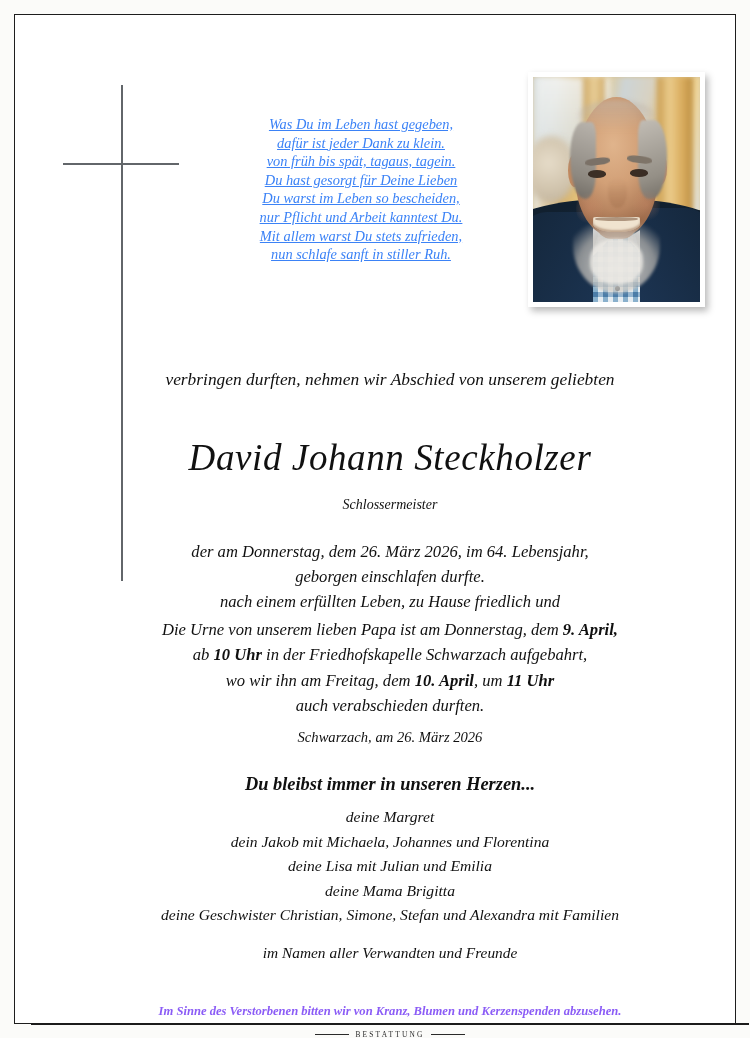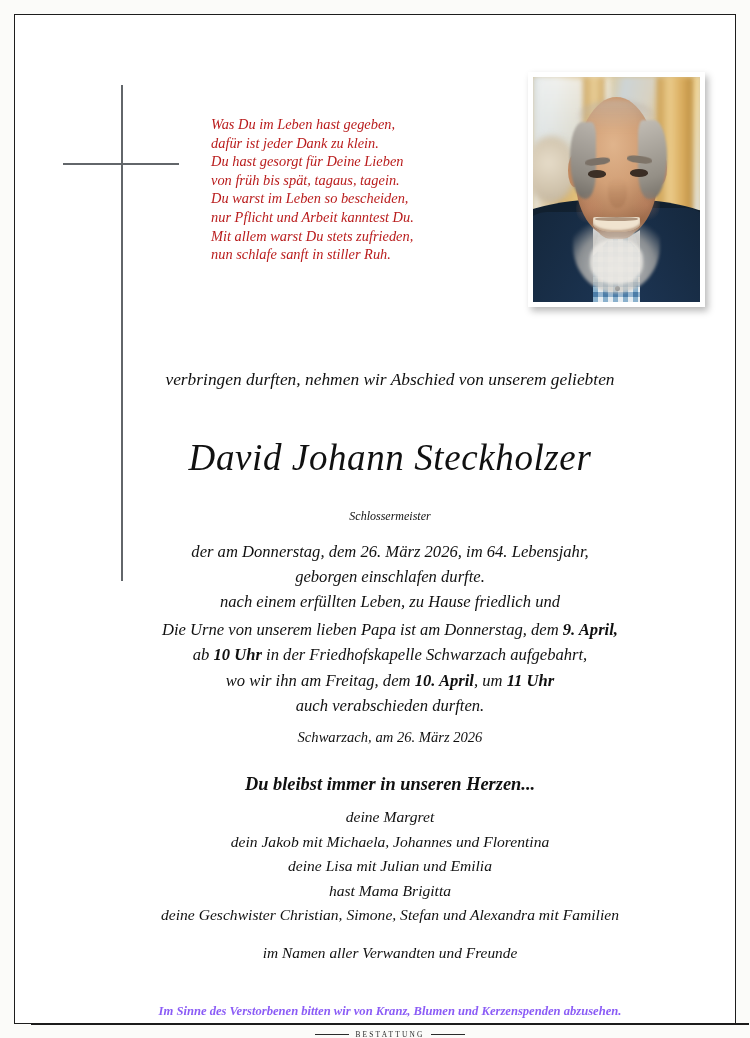"Was Du im Leben hast" #poem { color: #b91c1c -> #3b82f6; text-align: none -> center; text-decoration: none -> underline }
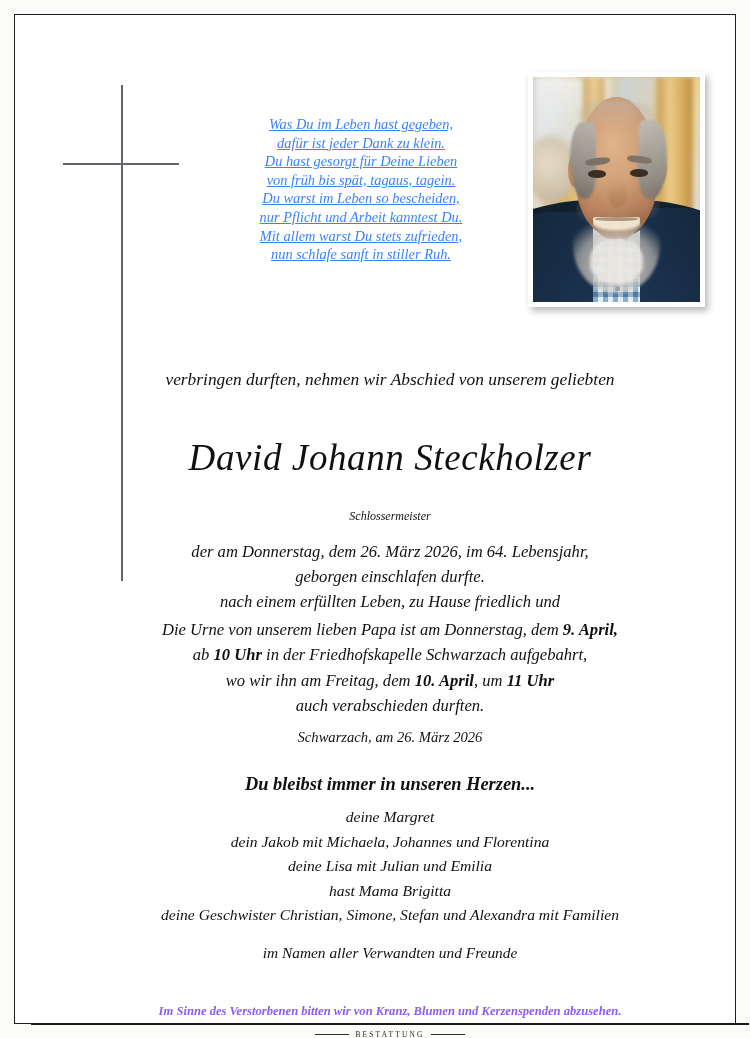"Du hast gesorgt für Deine" span.ln { order: before "von früh bis spät, tagaus," -> after "von früh bis spät, tagaus," }
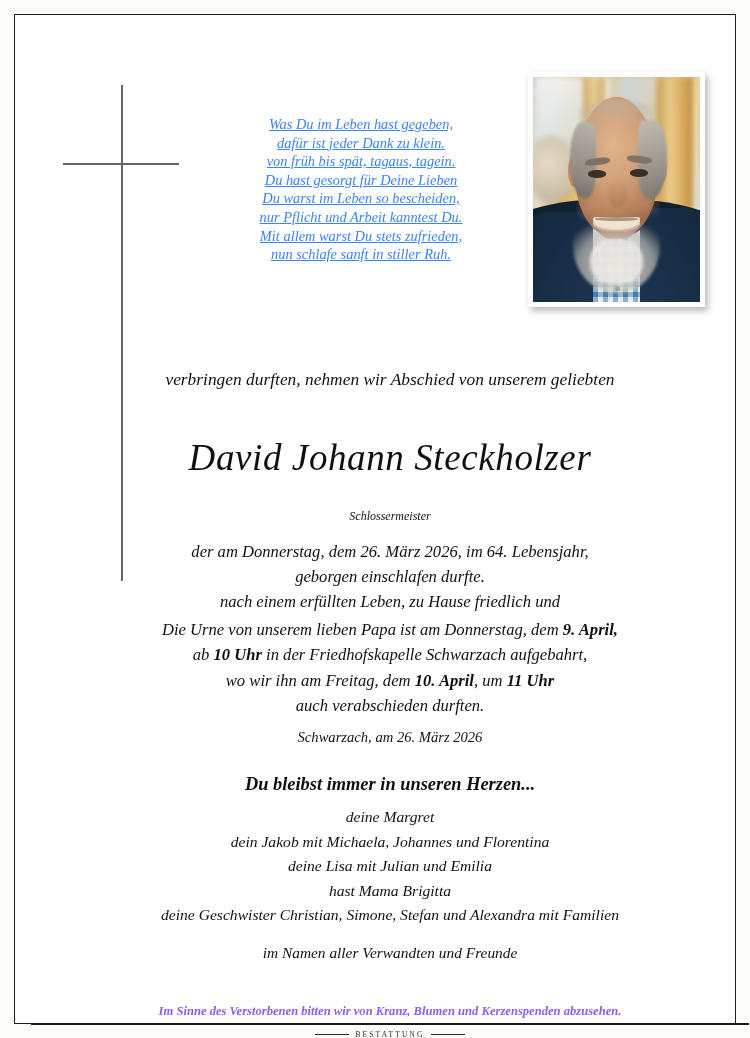"Schlossermeister" #prof { font-size: 12px -> 14px; top: 490px -> 479px }
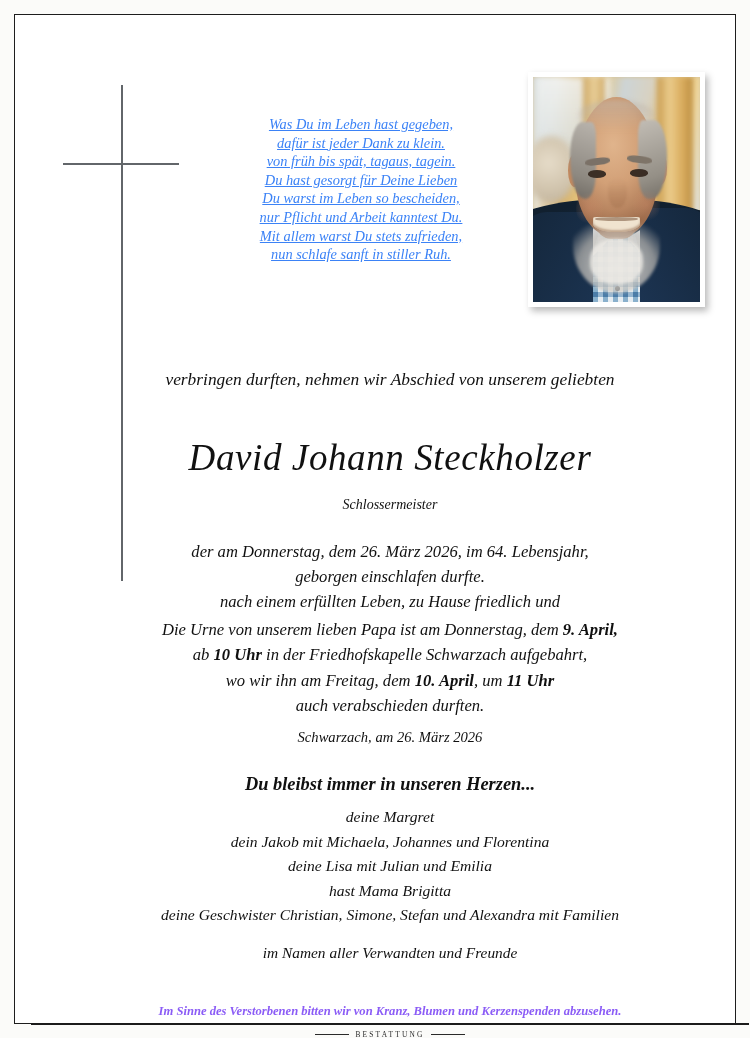"hast Mama Brigitta" span.ln { text: hast -> deine }
